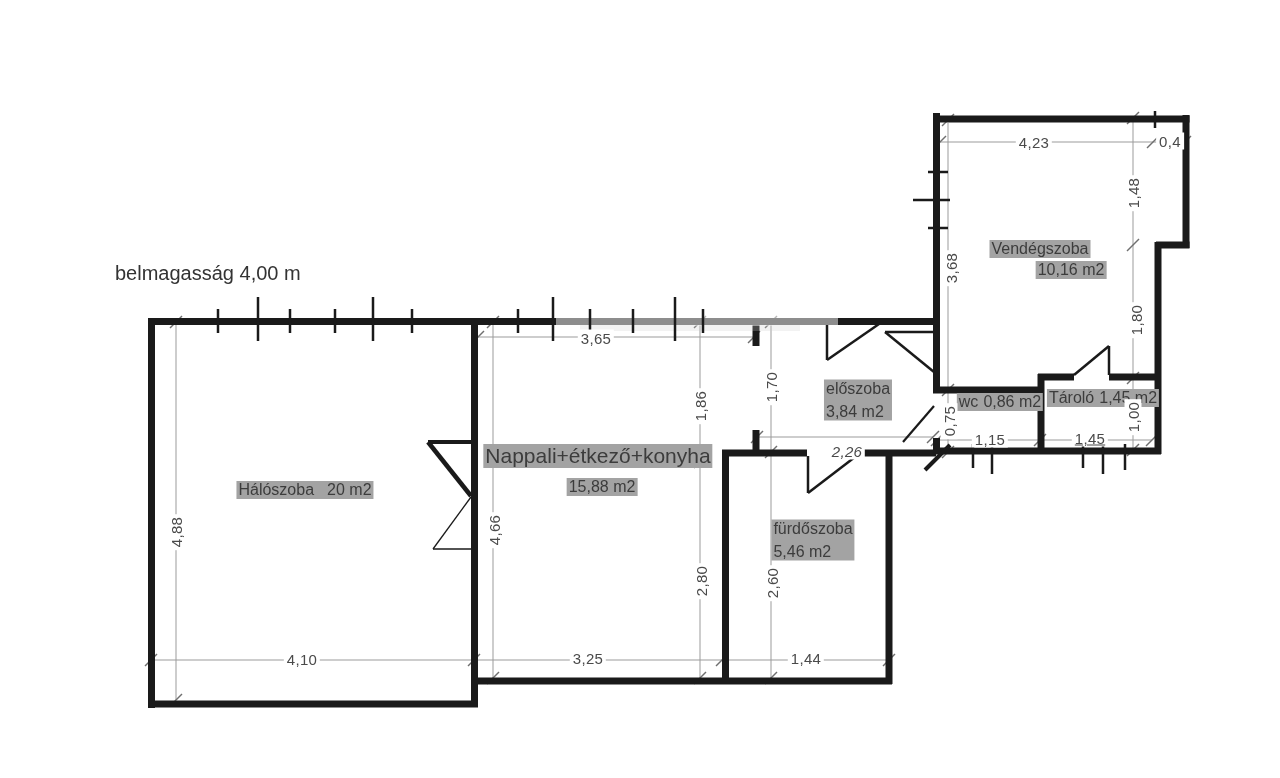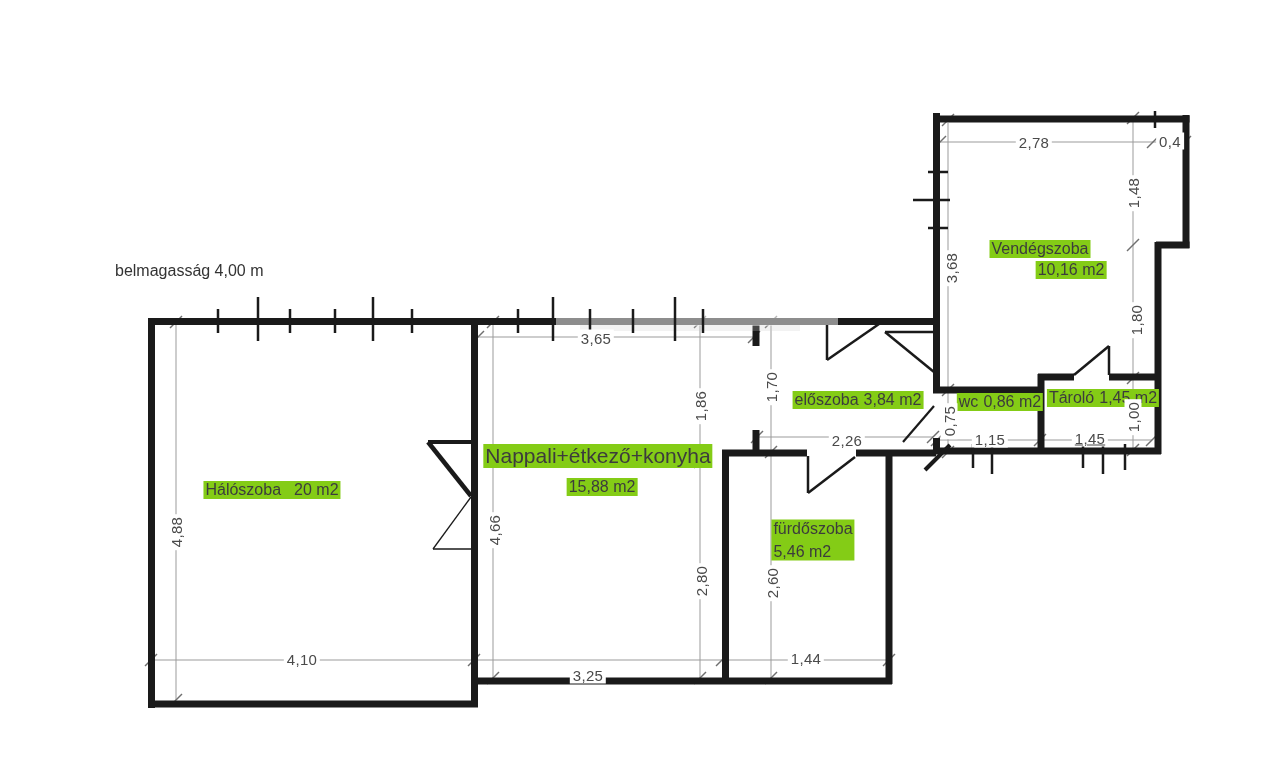"2,78" div.dim { text: 2,78 -> 4,23 }
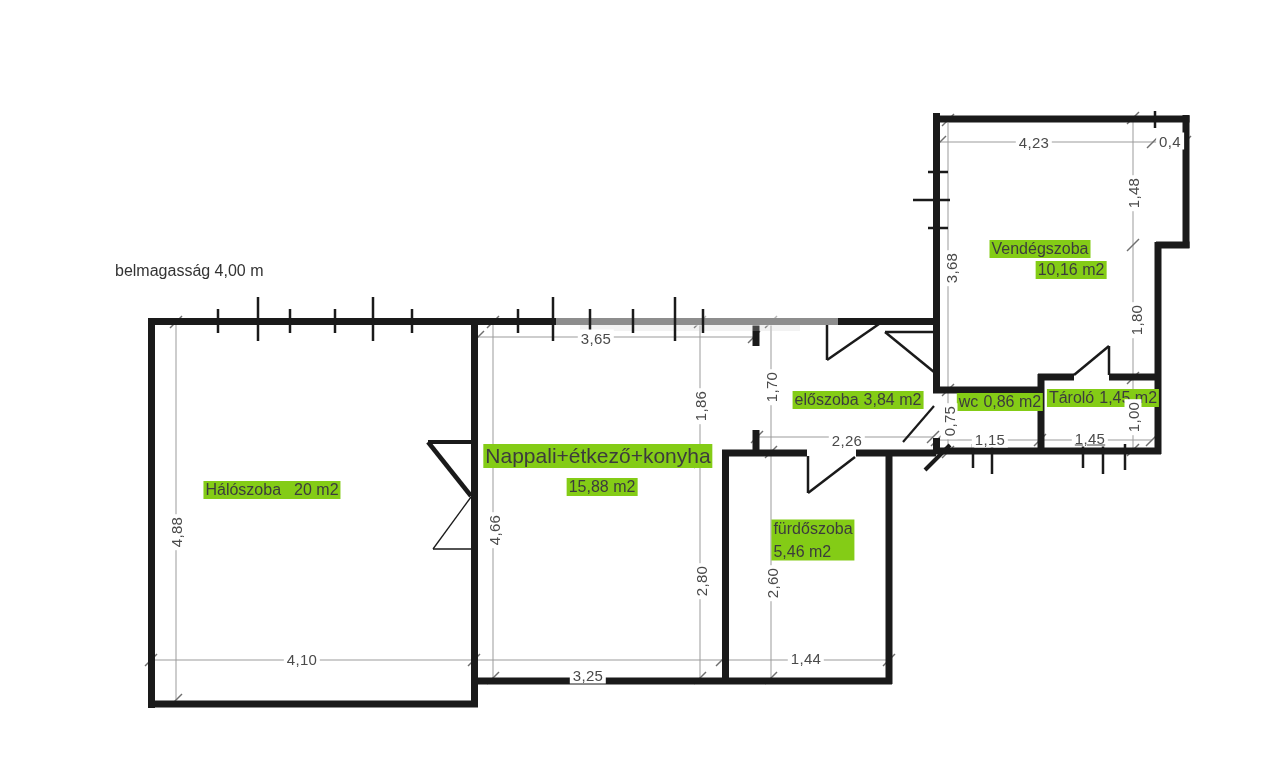"Vendégszoba" .room { background: #84cc16 -> #a3a3a3 }
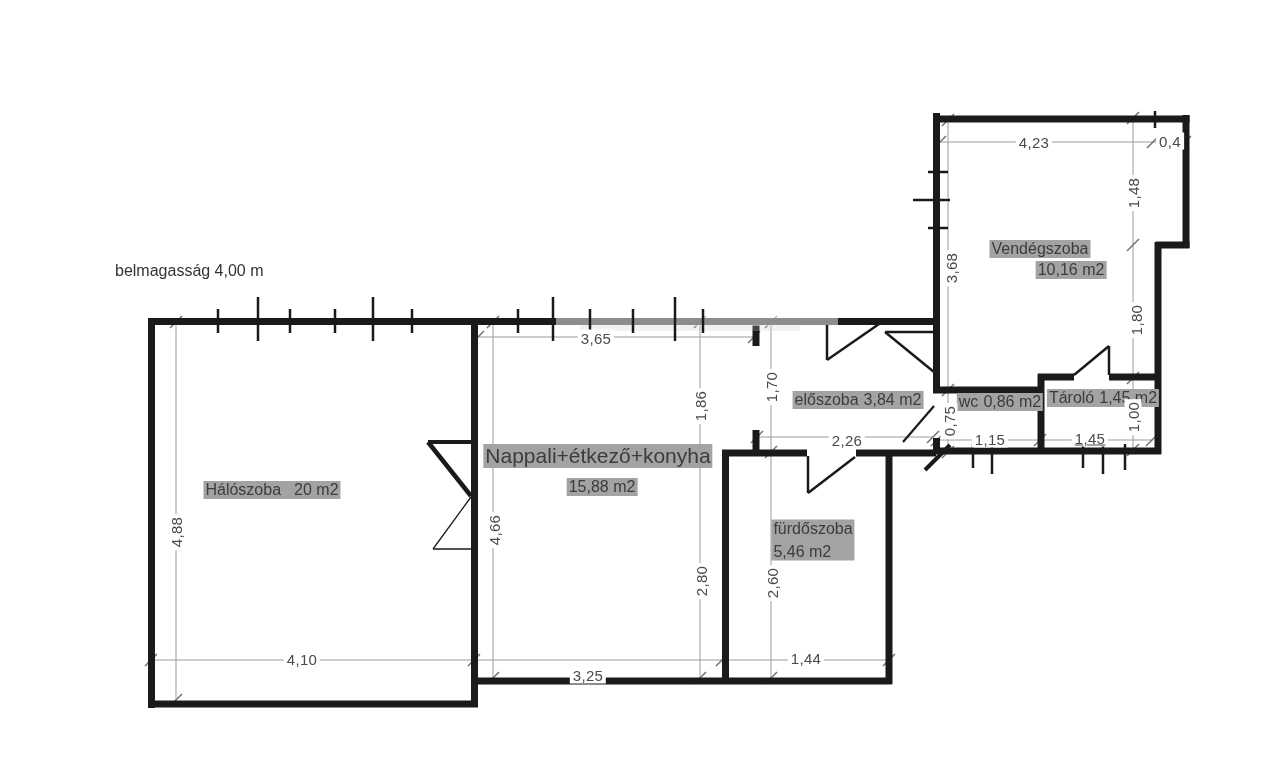"belmagasság 4,00 m" .note { font-size: 16px -> 20px }
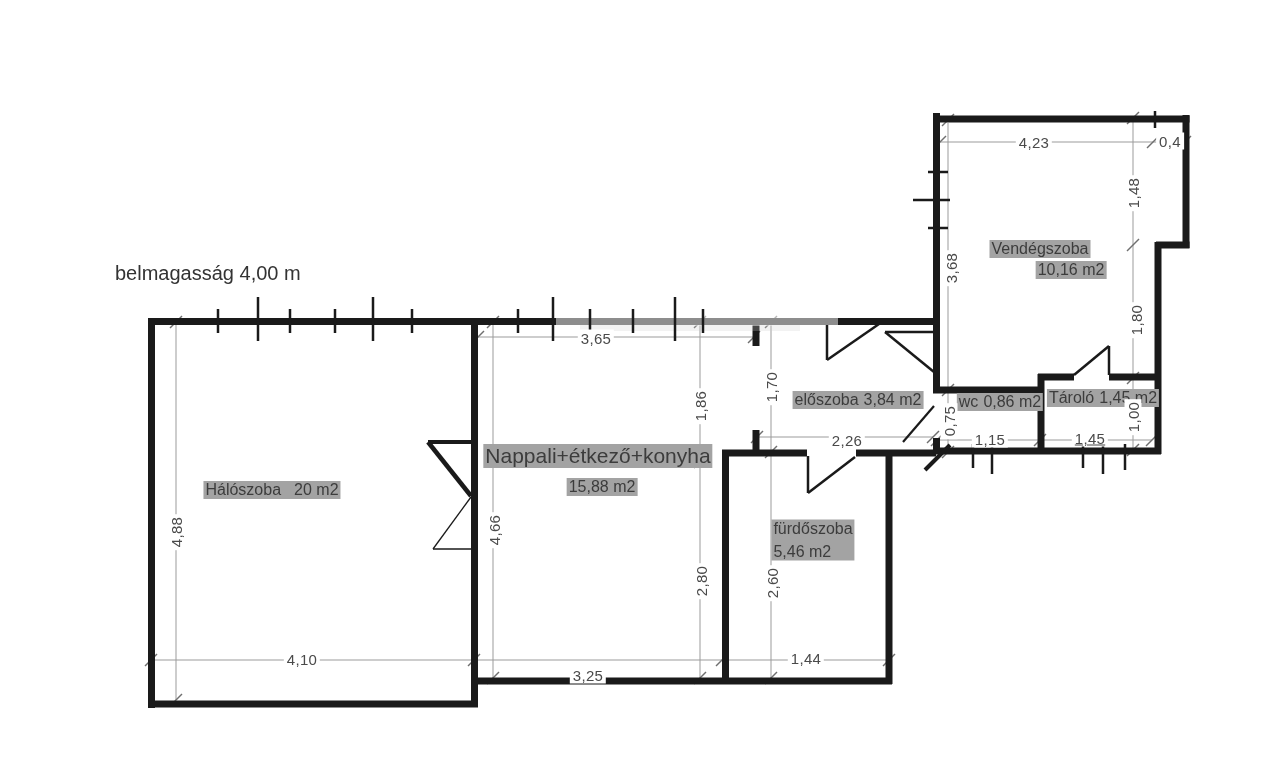"előszoba" div.room { flex-direction: none -> column }
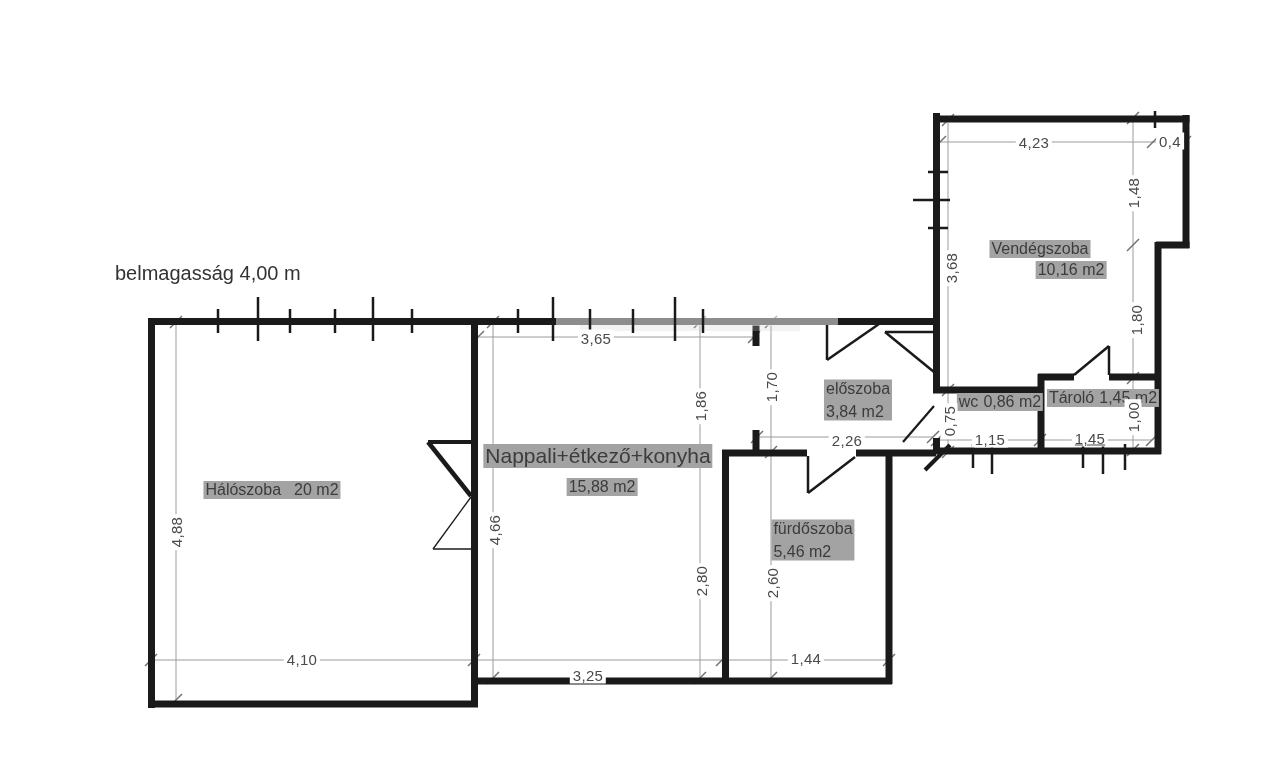"2,26" div.dim { font-style: none -> italic; top: 440px -> 451px }
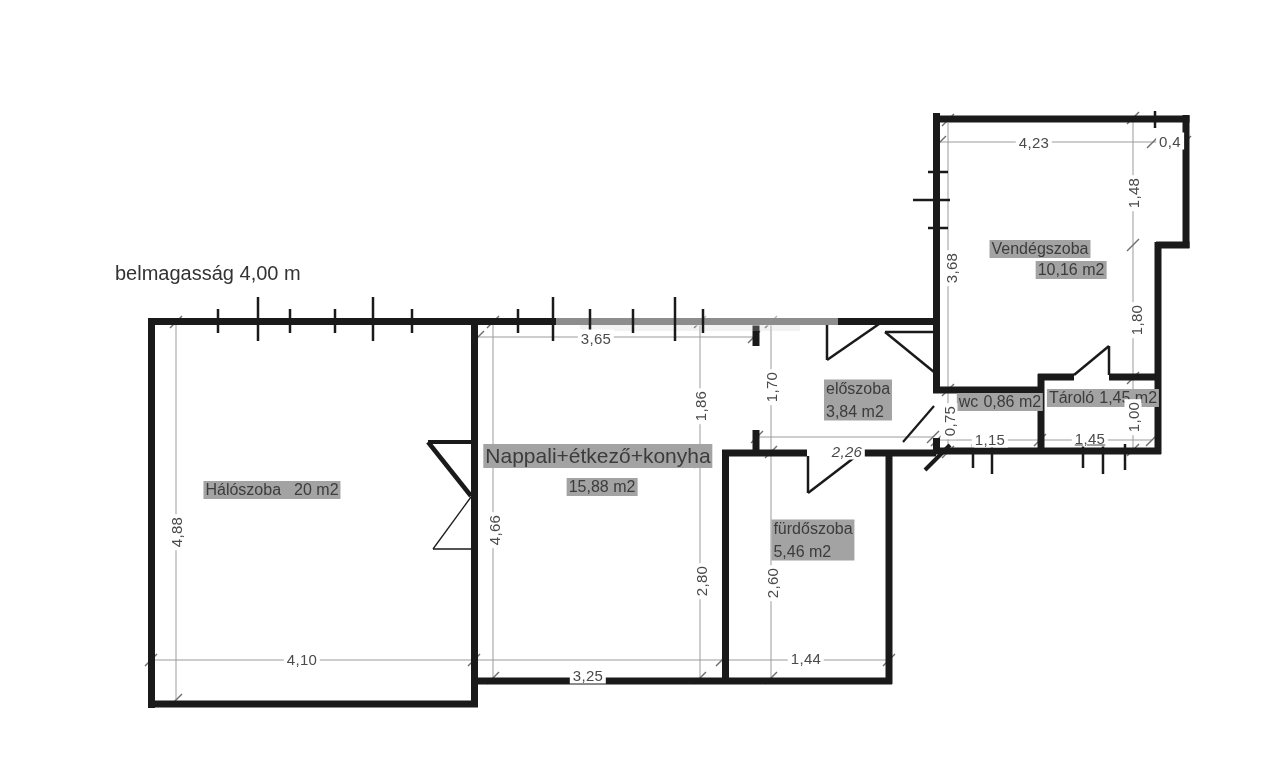"Hálószoba" .room.widegap { margin-left: none -> 33px }
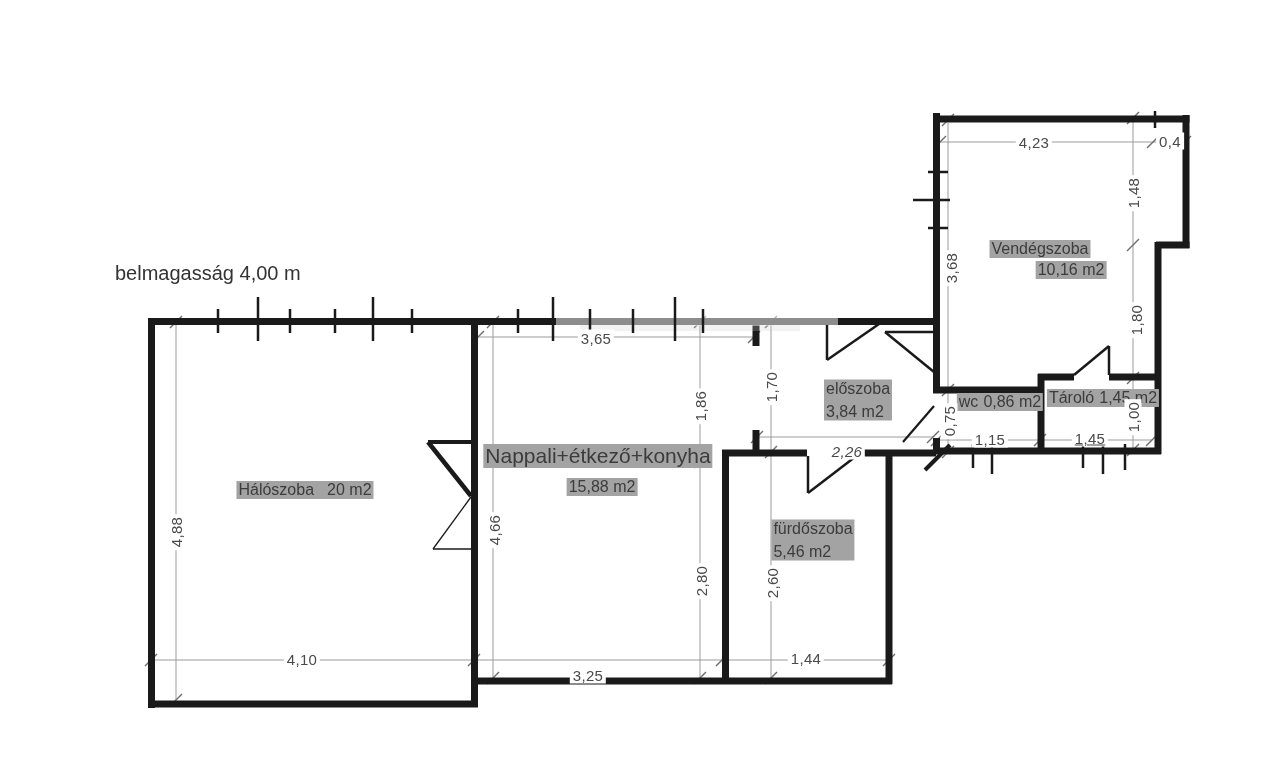"3,25" div.dim { top: 675px -> 658px }
